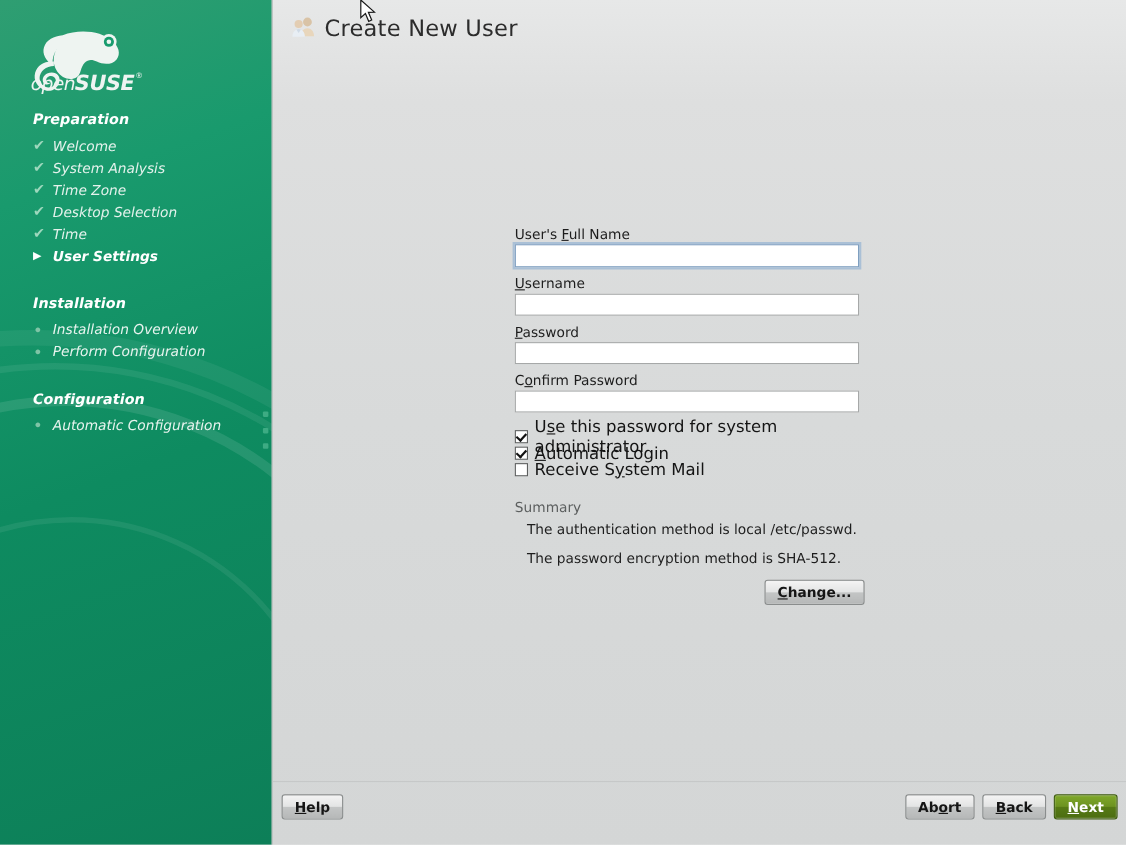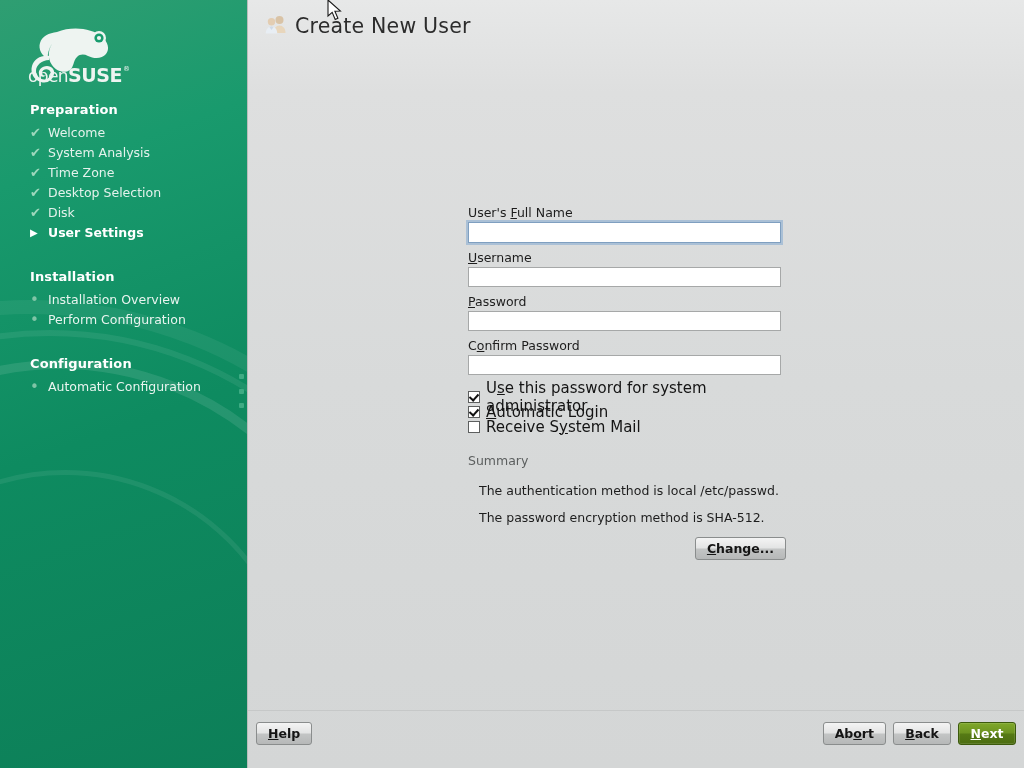"open" #sidebar { font-style: none -> italic }
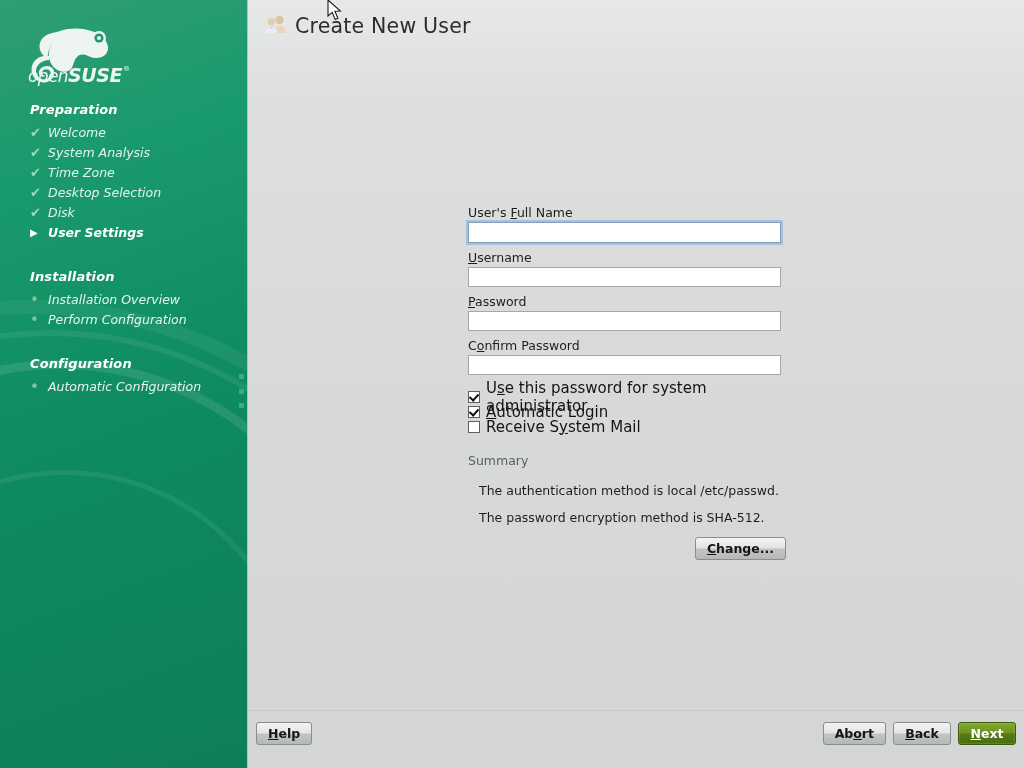"Disk" span.nav-label { text: Disk -> Time }
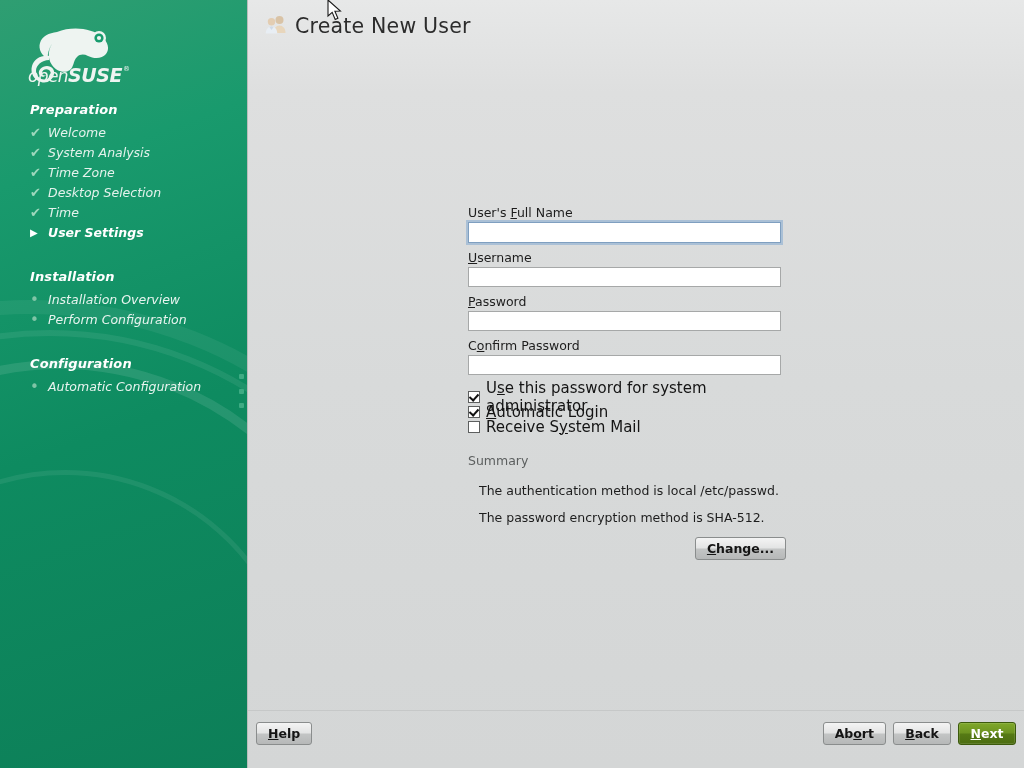"Summary" #summary-title { margin-bottom: 15px -> 5px }
